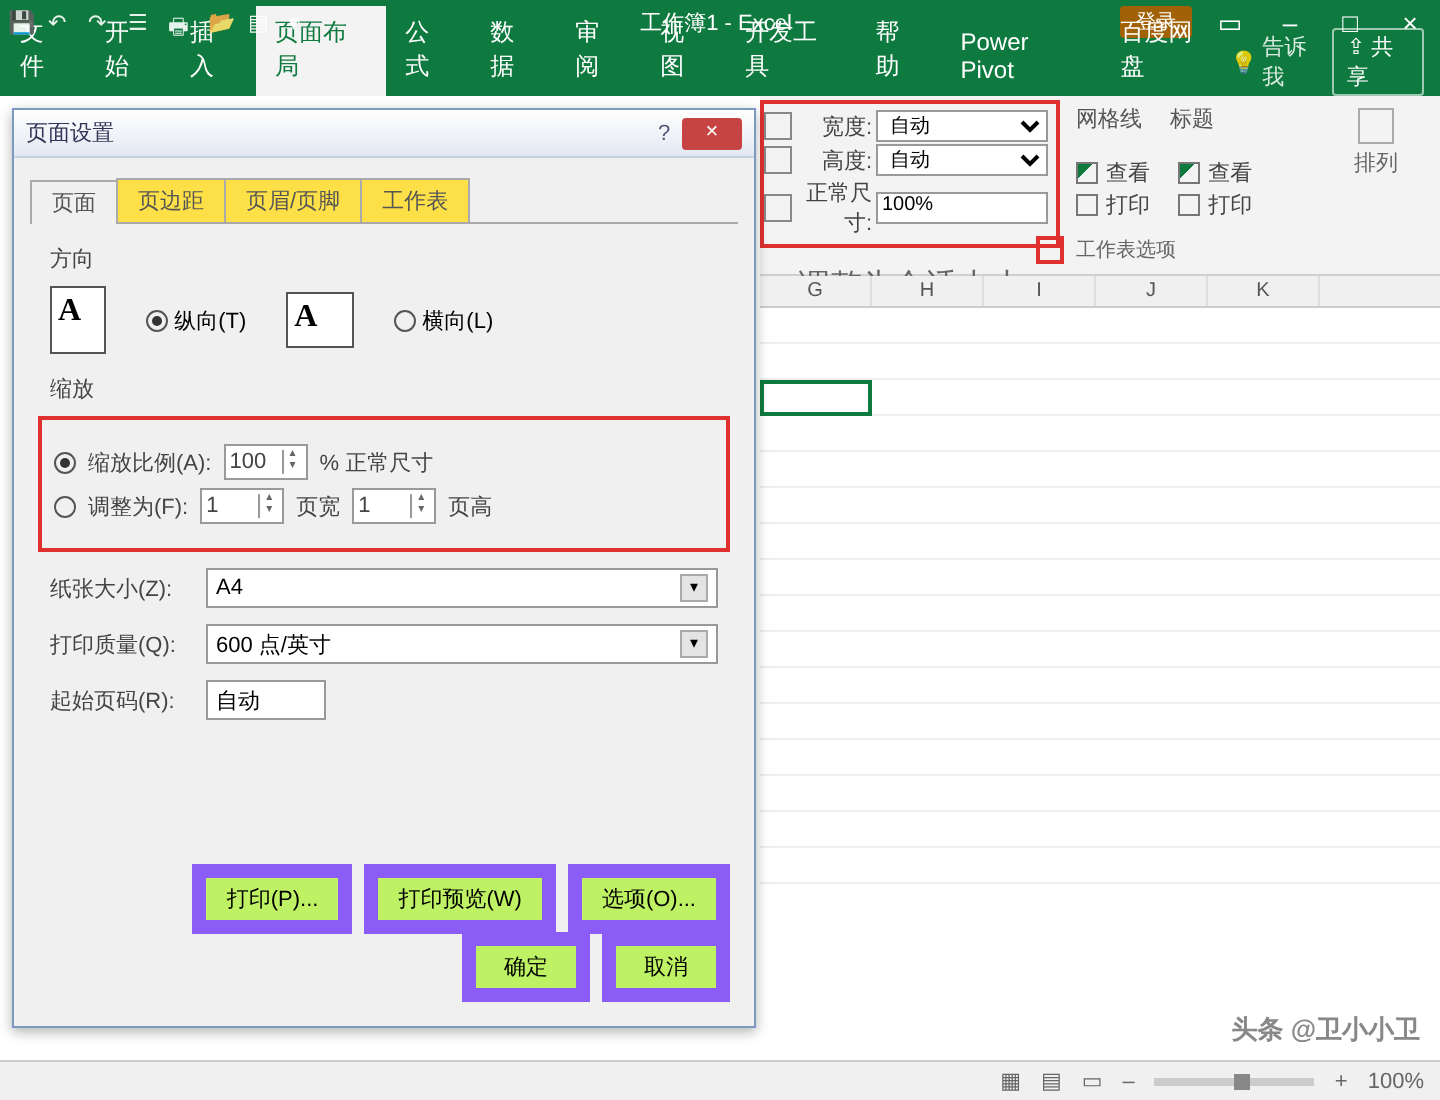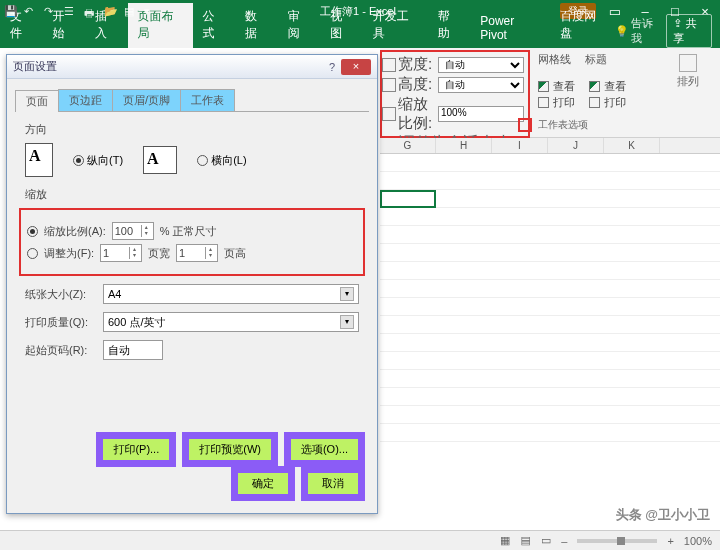"宽度:" .sgrow .lbl { font-size: 15px -> 11px; text-align: none -> right }
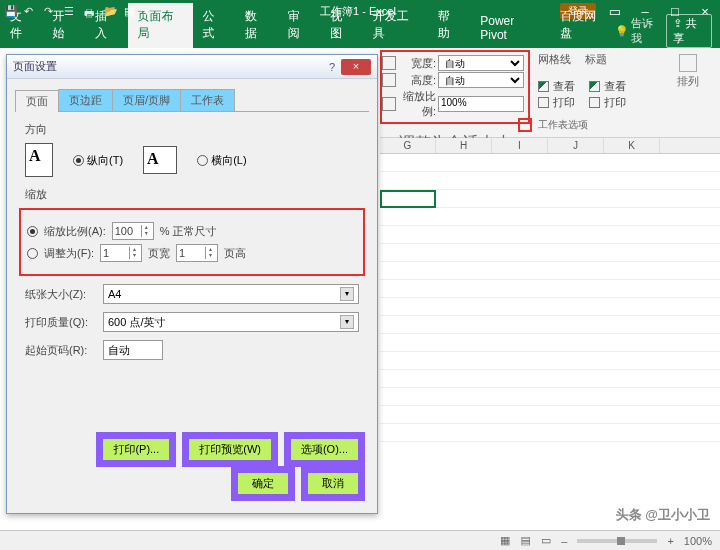"页边距" .dlg-tabs .dt { background: #7dd3fc -> #fde047 }
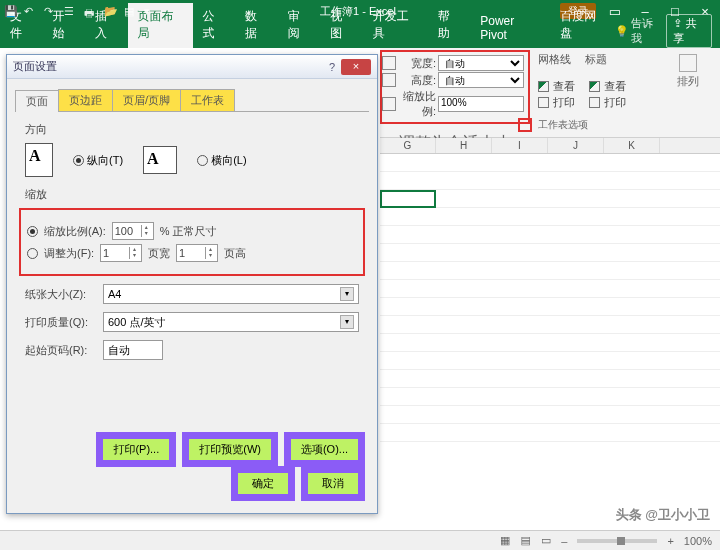"缩放比例:" span.lbl { text: 缩放比例 -> 正常尺寸 }
